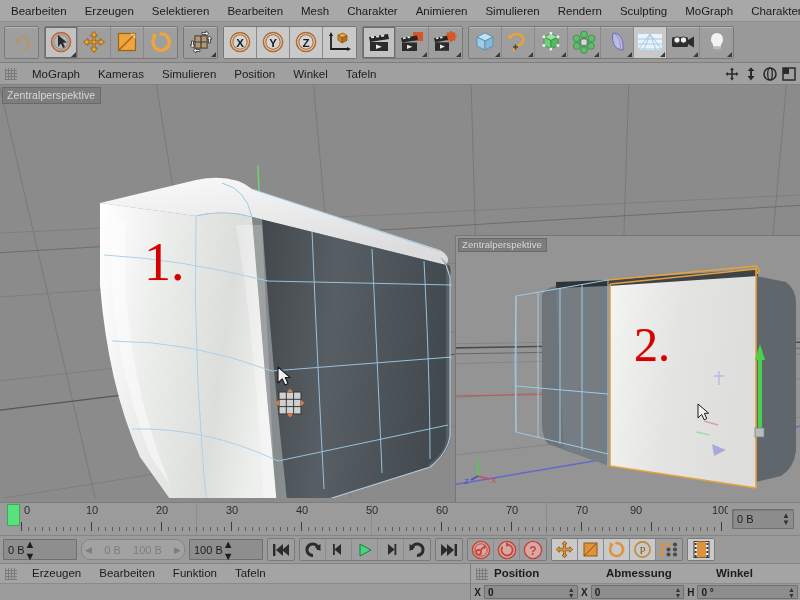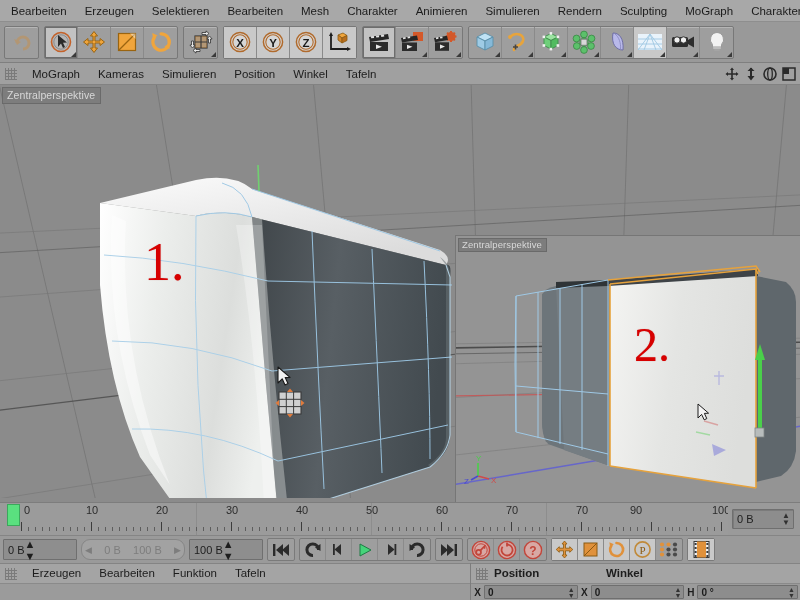"Abmessung" div.hdr { html: none -> <div>Abmessung</div> }
